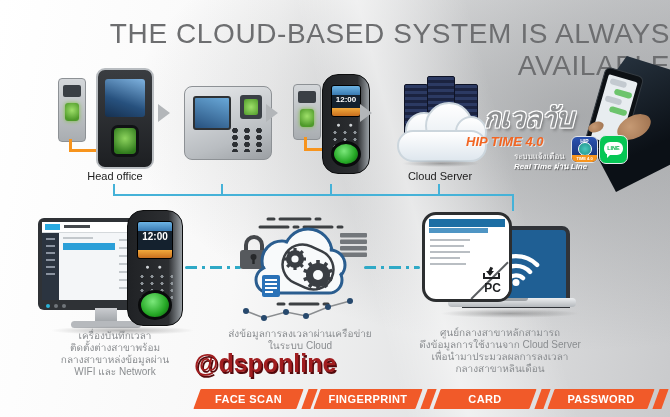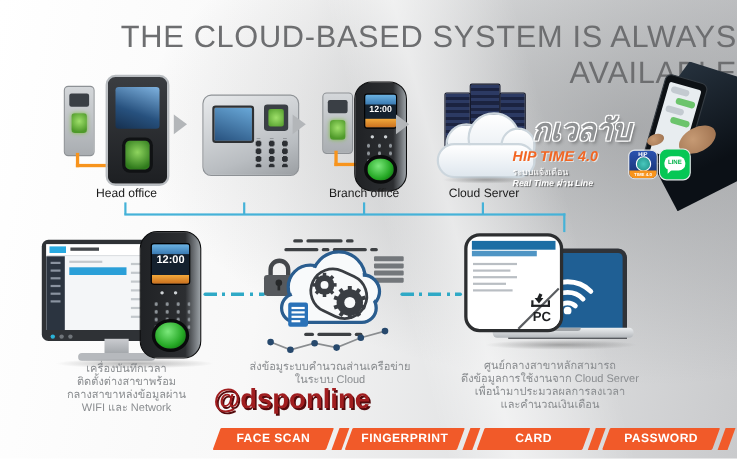"ระบบแจ้งเตือน" .promoSub { margin-left: none -> 48px }
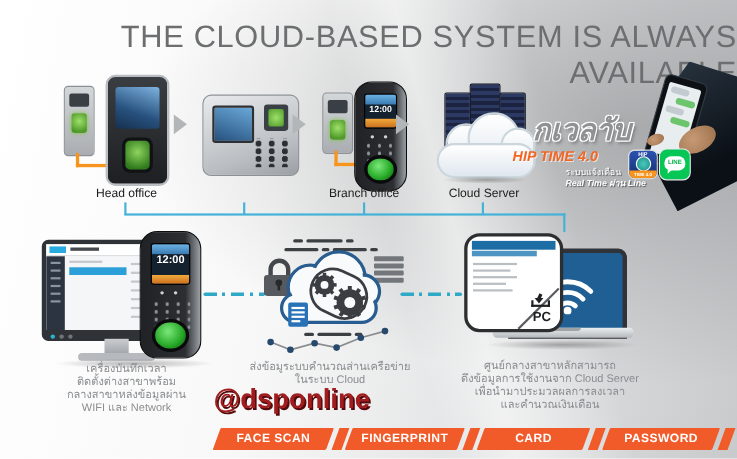"Branch office" div.abs { html: <div>Branch office</div> -> none }
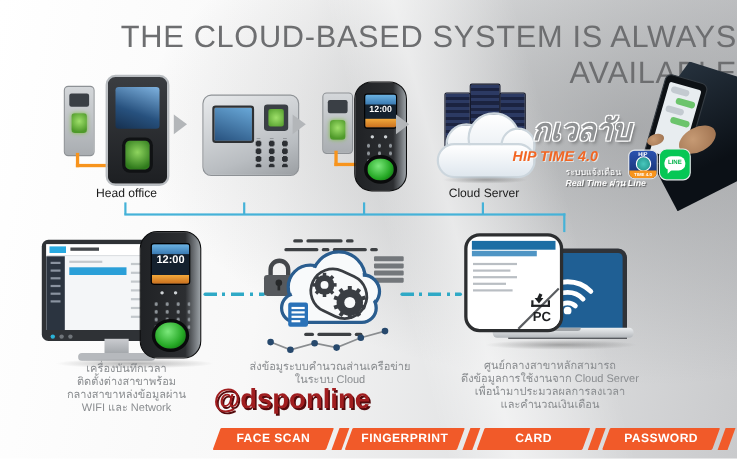"ส่งข้อมูระบบคำนวณส่านเครือข่าย" div { text: ส่งข้อมูระบบคำนวณส่านเครือข่าย -> ส่งข้อมูลการลงเวลาผ่านเครือข่าย }
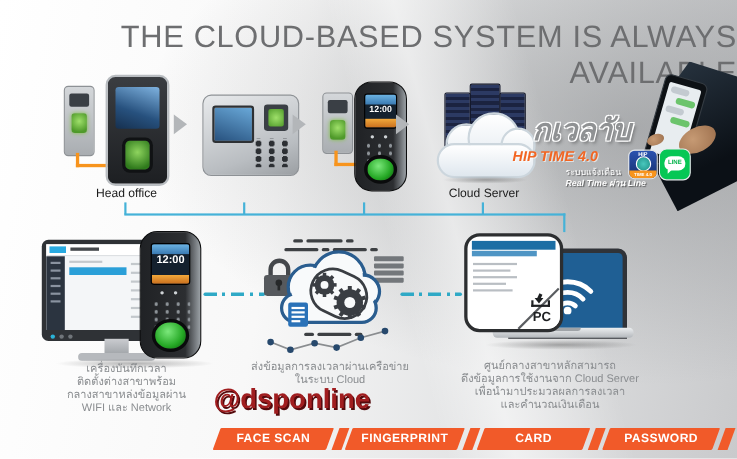"และคำนวณเงินเดือน" div { text: และคำนวณเงินเดือน -> กลางสาขาหลินเดือน }
